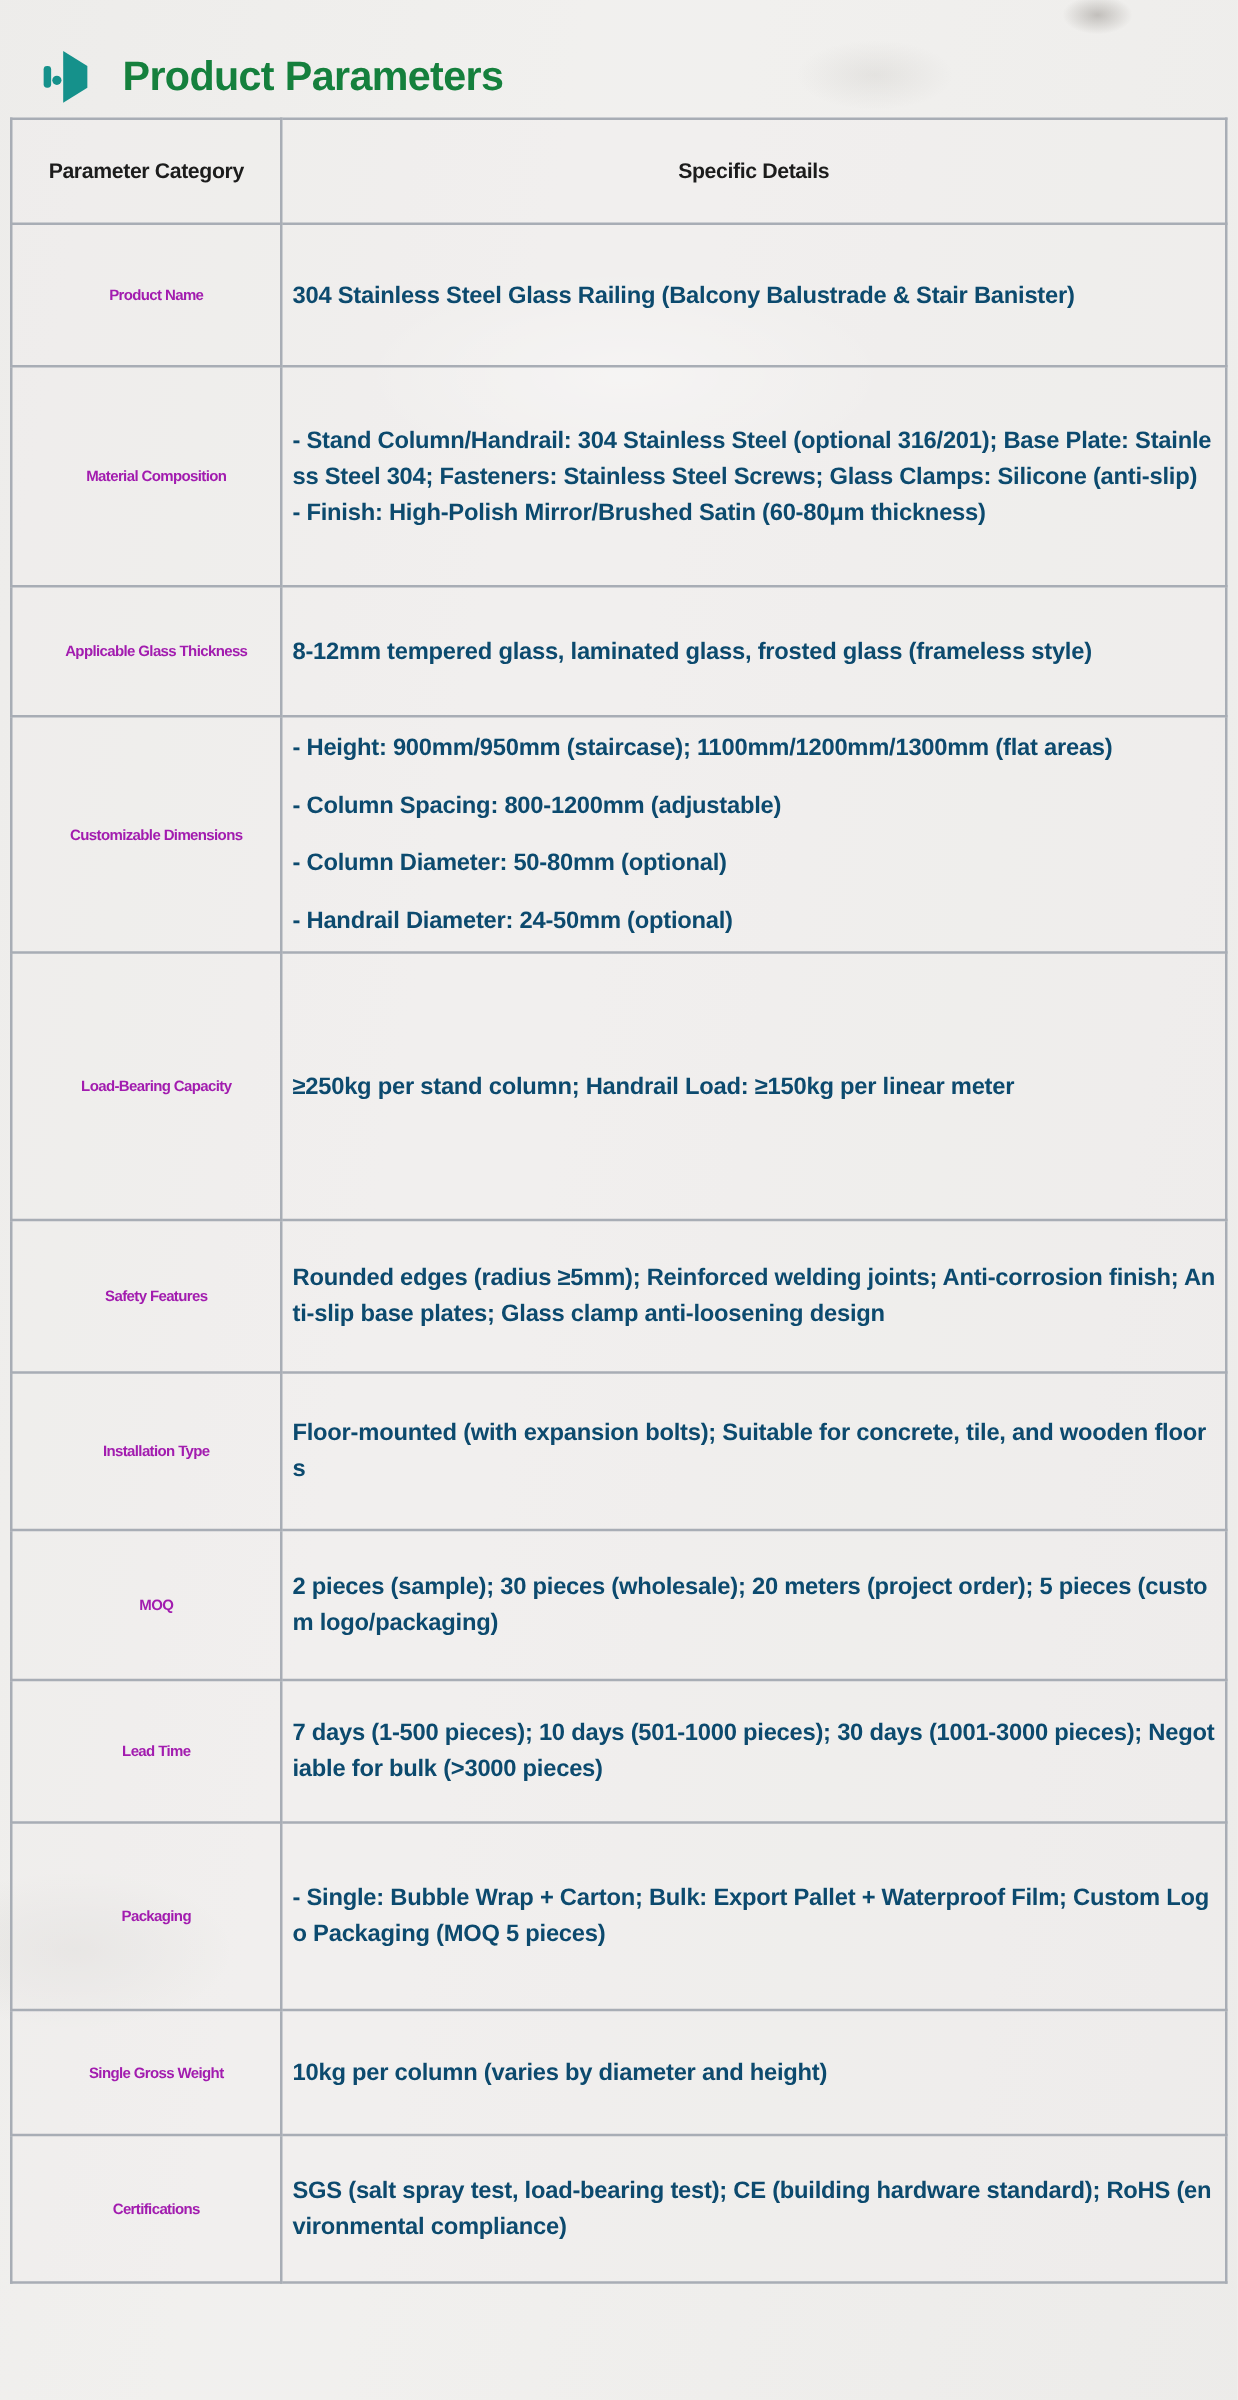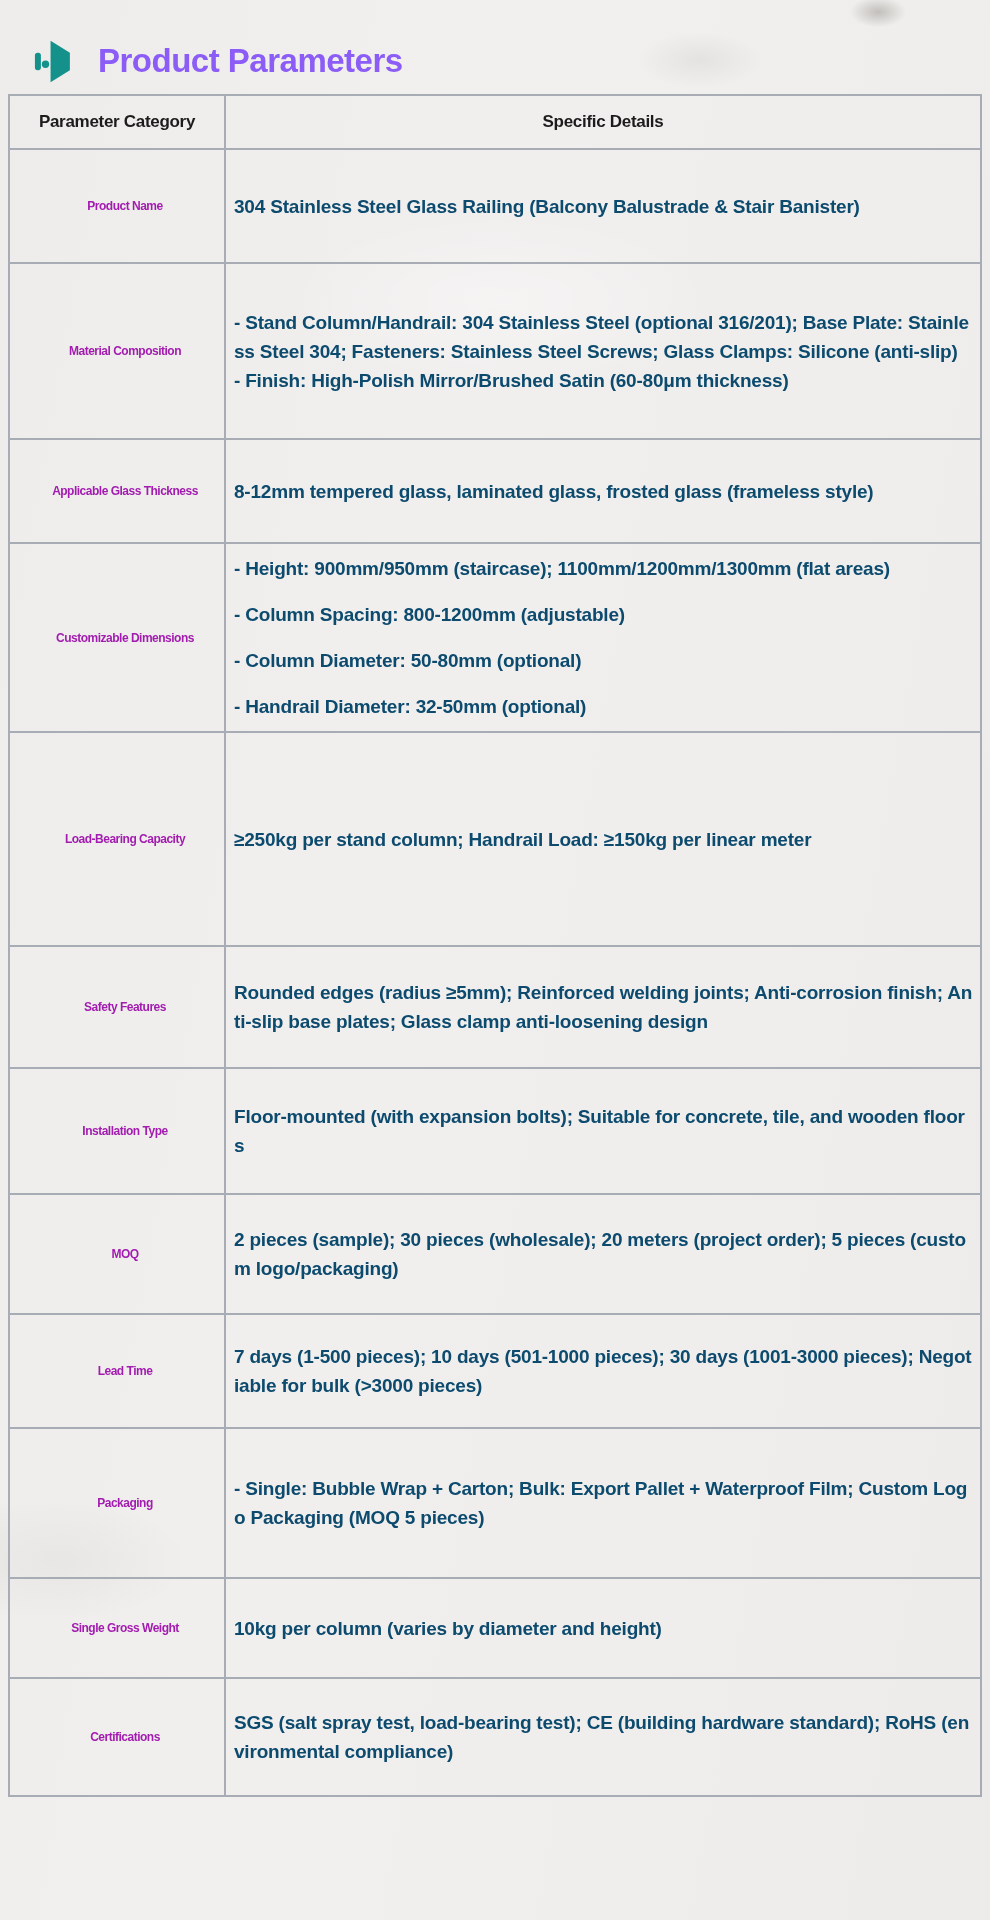"Product Parameters" .page-title { color: #8b5cf6 -> #15803d }
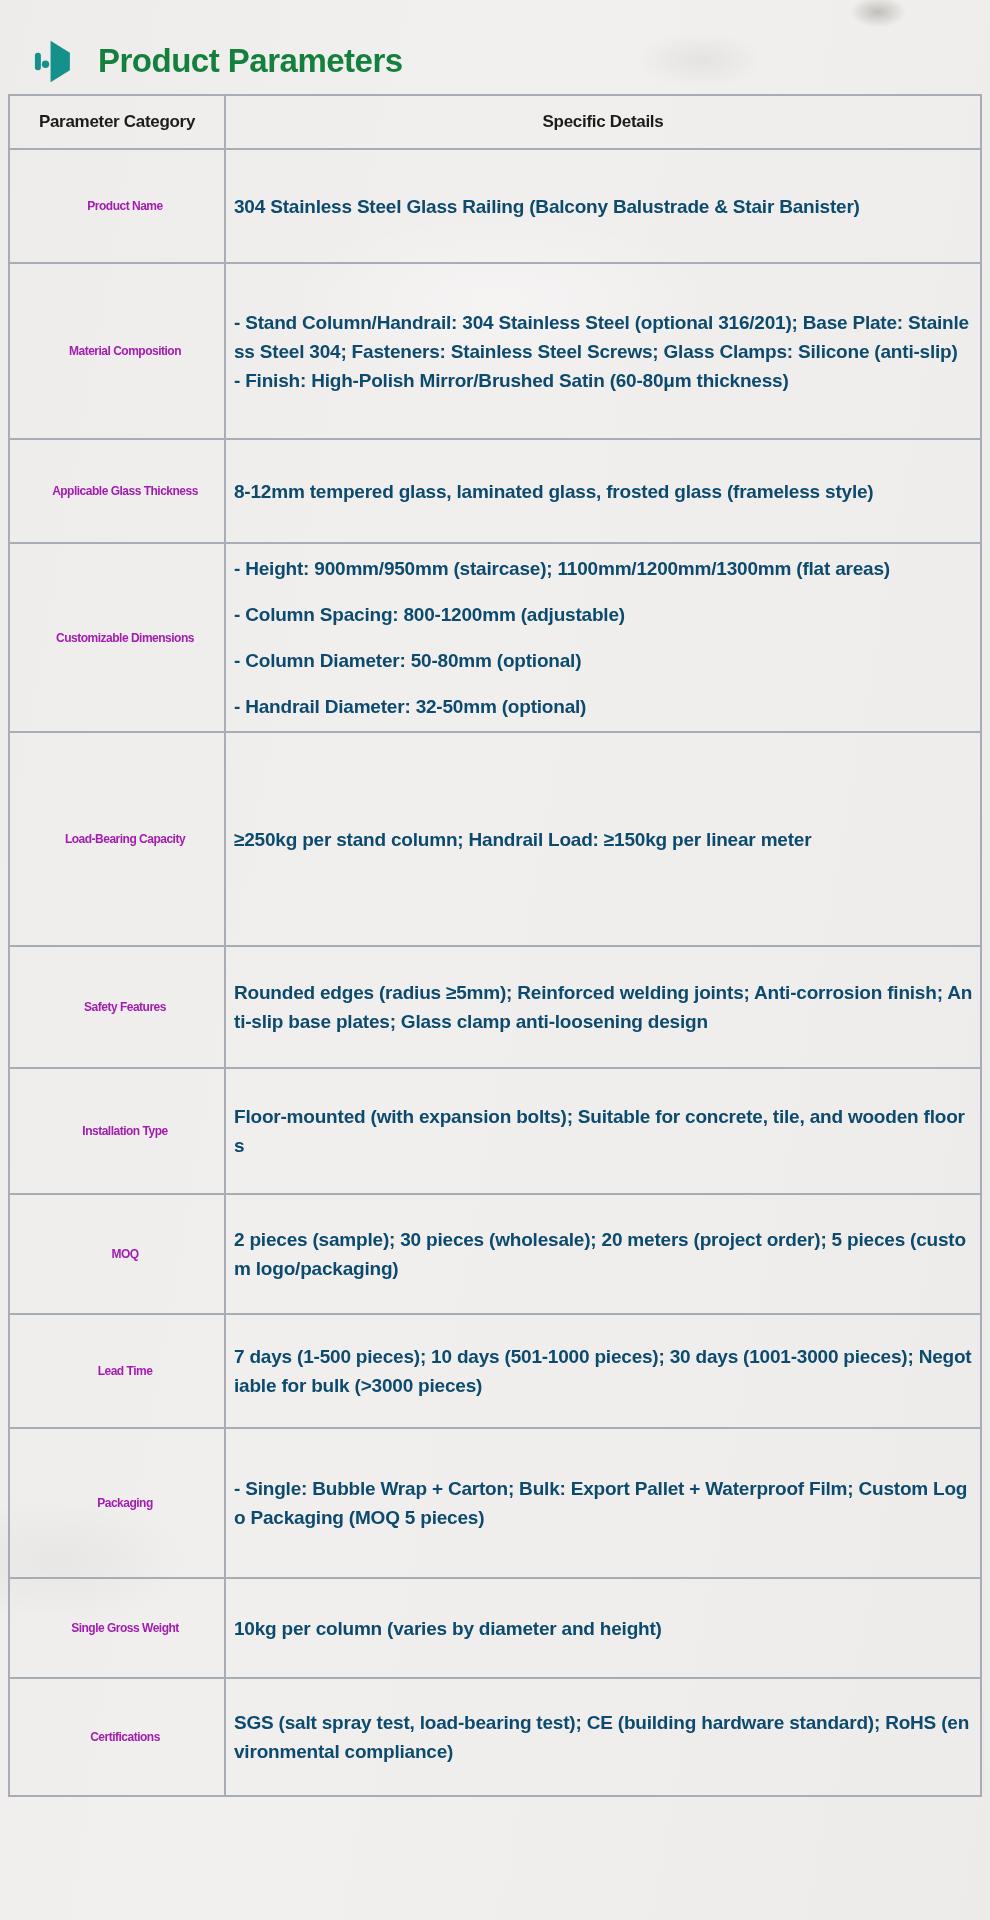"Parameter Category" thead th { height: 54px -> 84px }
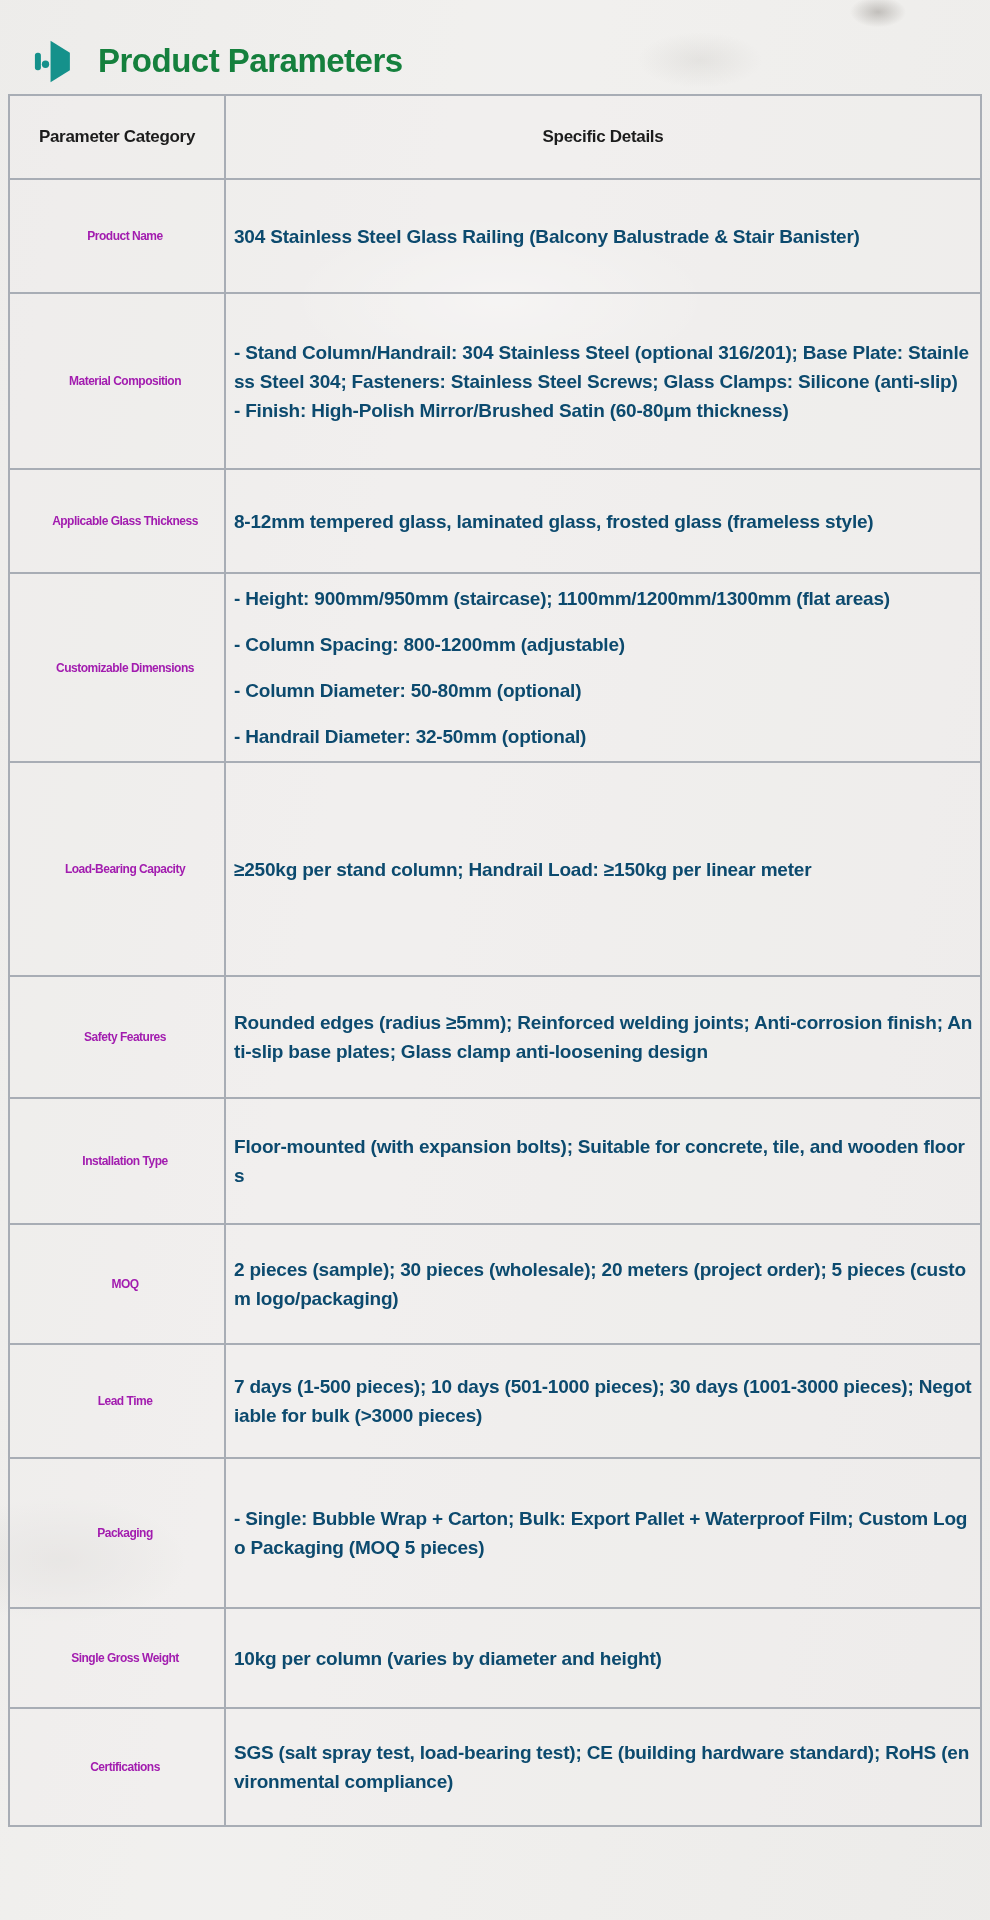"- Handrail Diameter: 32-50mm (optional)" div.para { text: 32-50mm -> 24-50mm }
